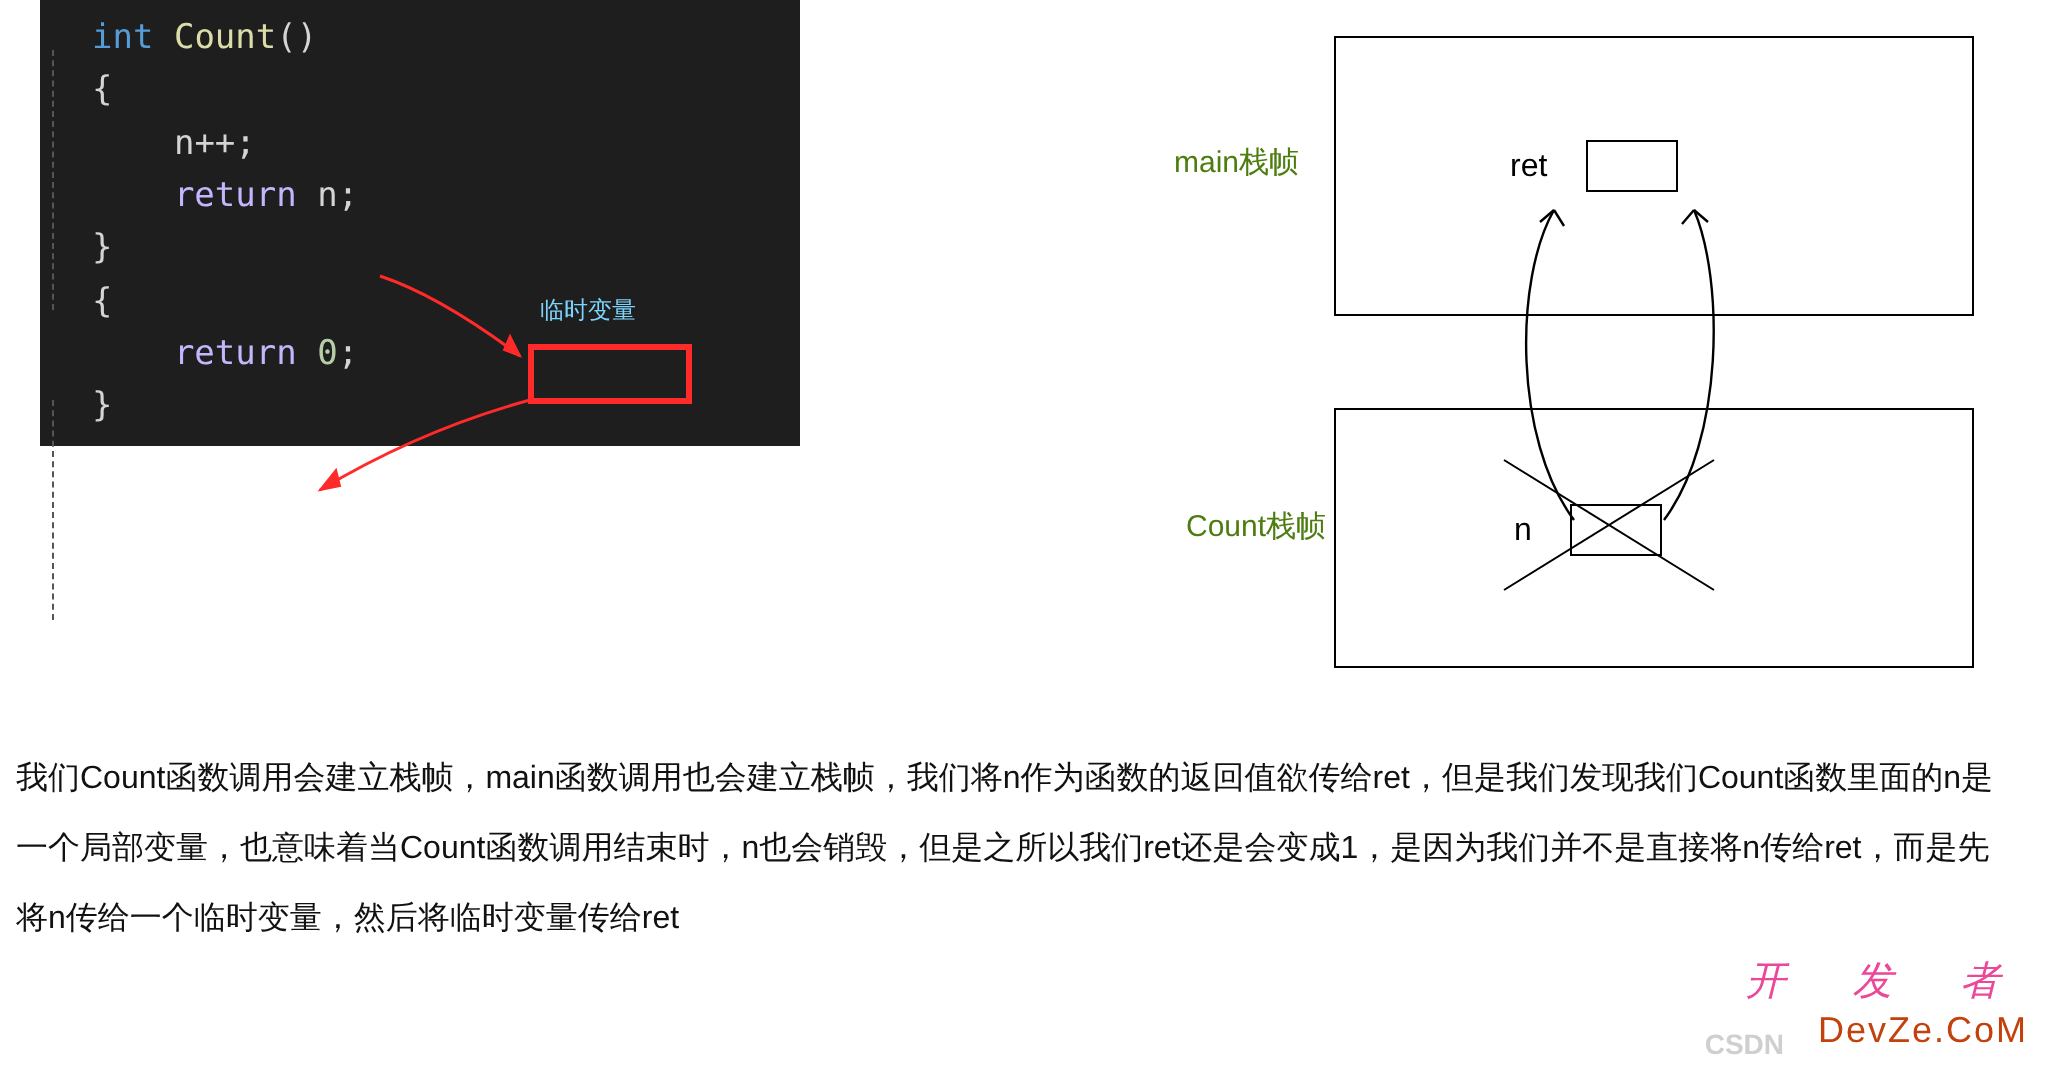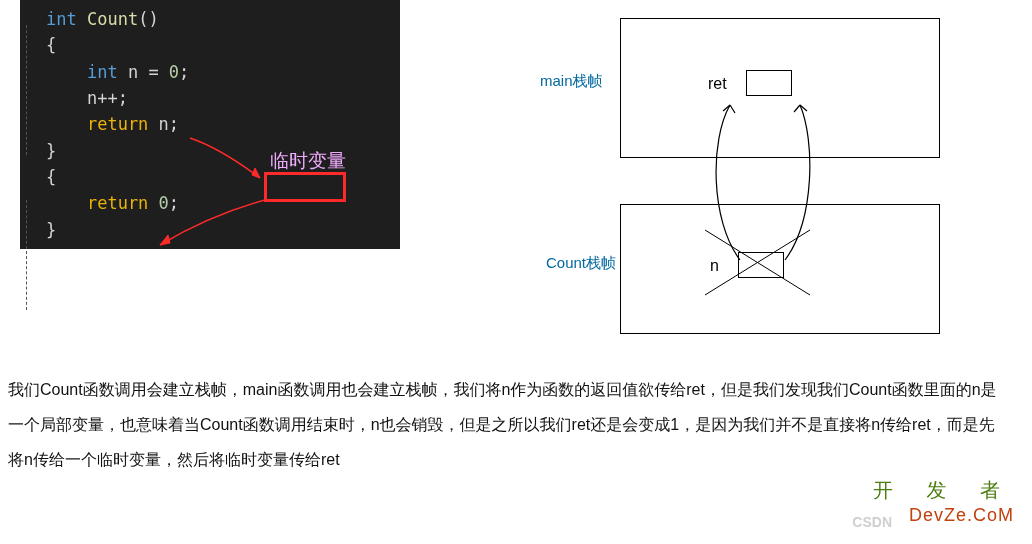"int Count()" .wrap { gap: none -> 47px }
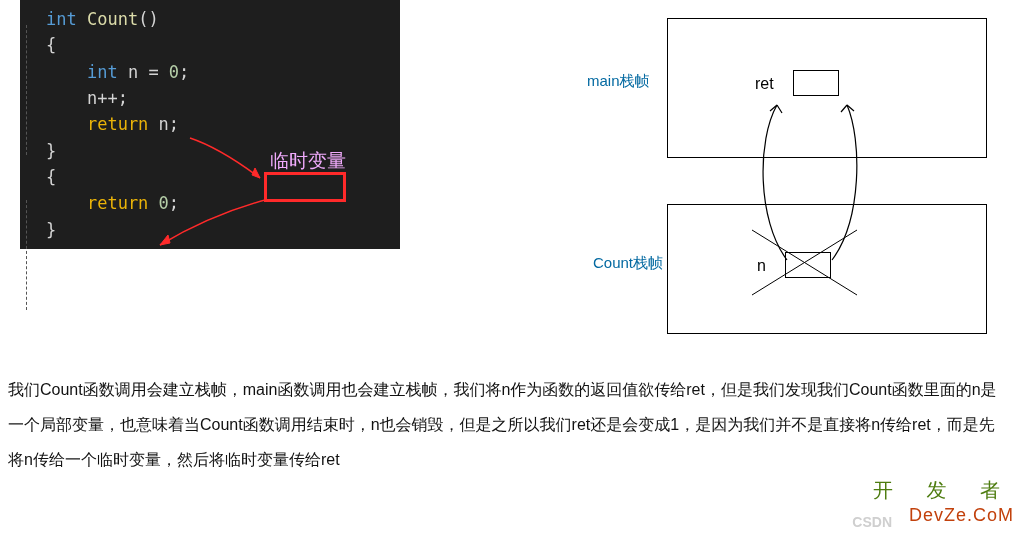"int n = 0;" div.line { html: <div><span> int</span><span> n</span><span> = </span><span>0</span><span>;</span></div> -> none }
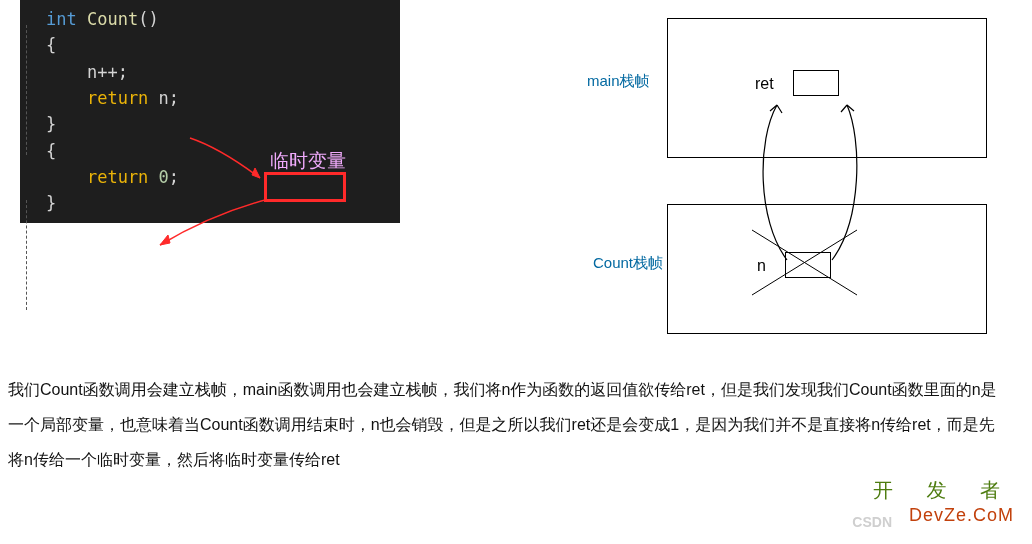"main栈帧" .frame-label { color: #0369a1 -> #4d7c0f }
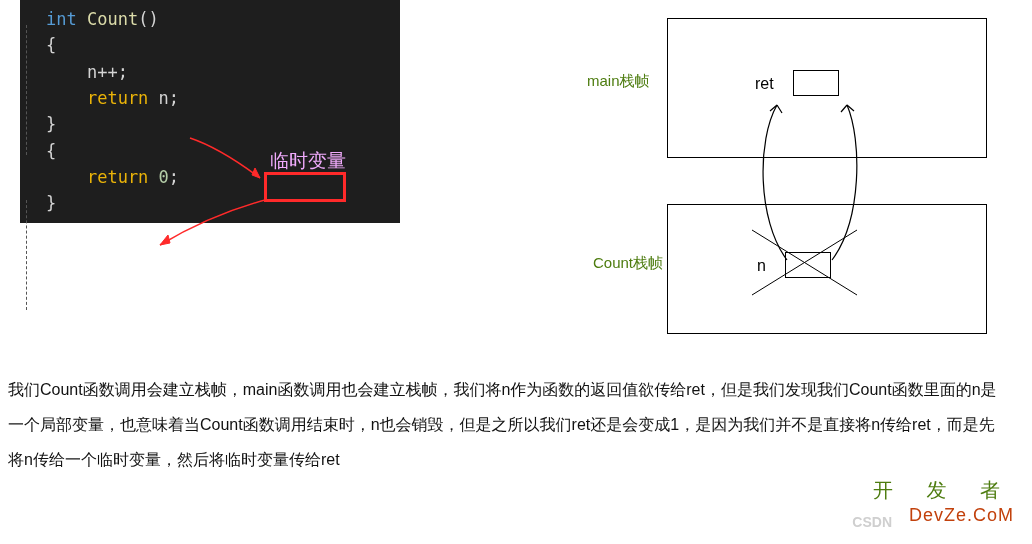"return" .kw { color: #eab308 -> #c4b5fd }
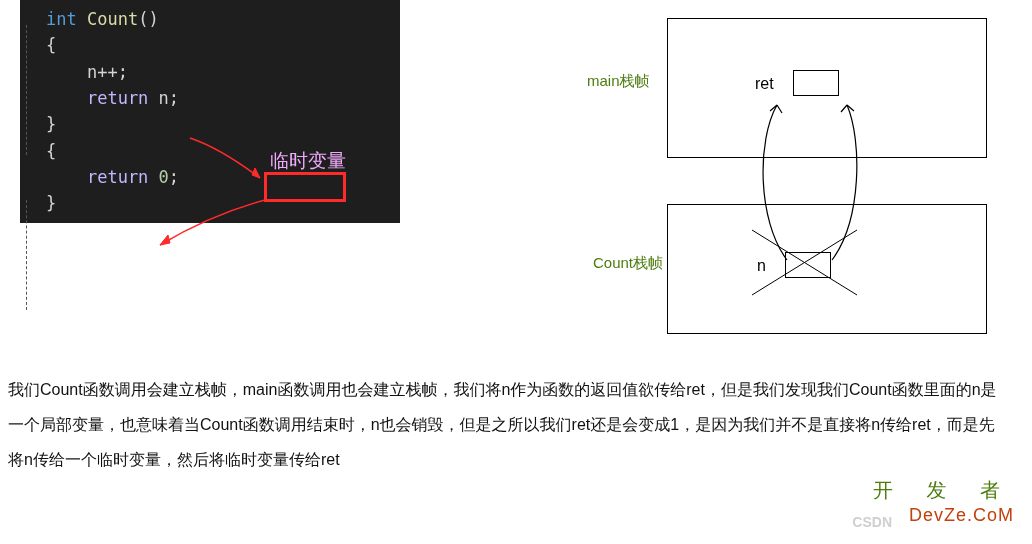"临时变量" .redlabel { color: #f0abfc -> #7dd3fc; font-size: 19px -> 12px }
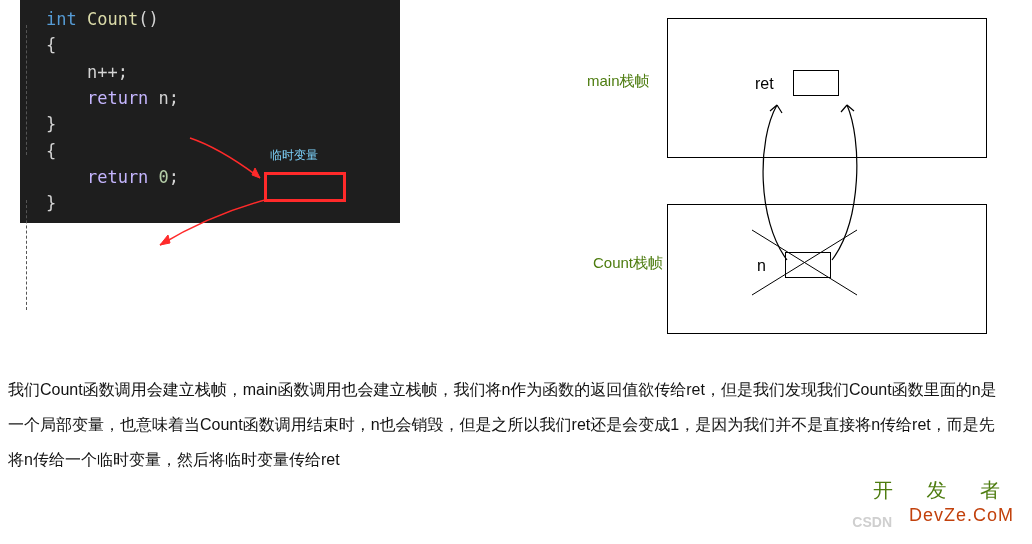"开 发 者" .wm1 { color: #4d7c0f -> #ec4899; font-style: none -> italic }
